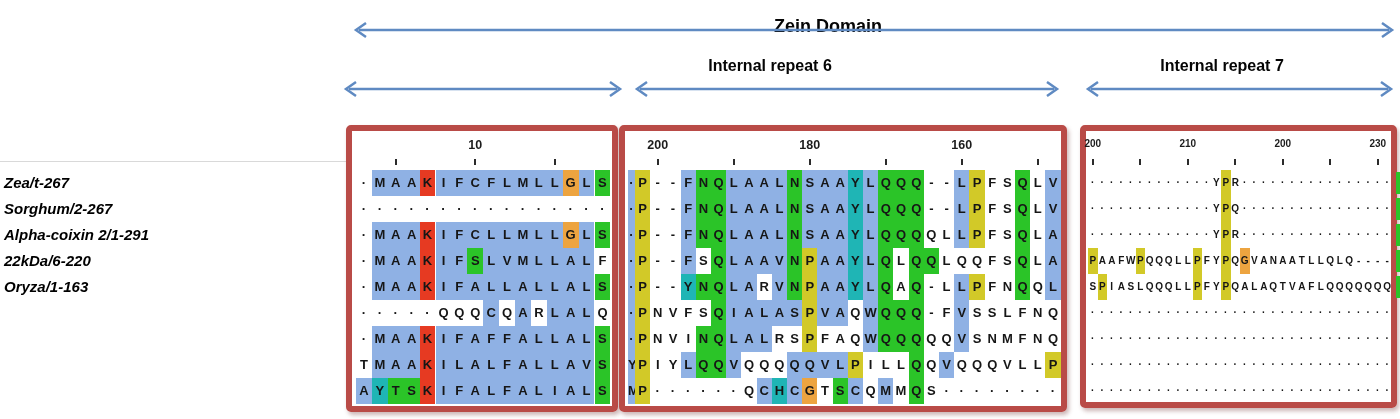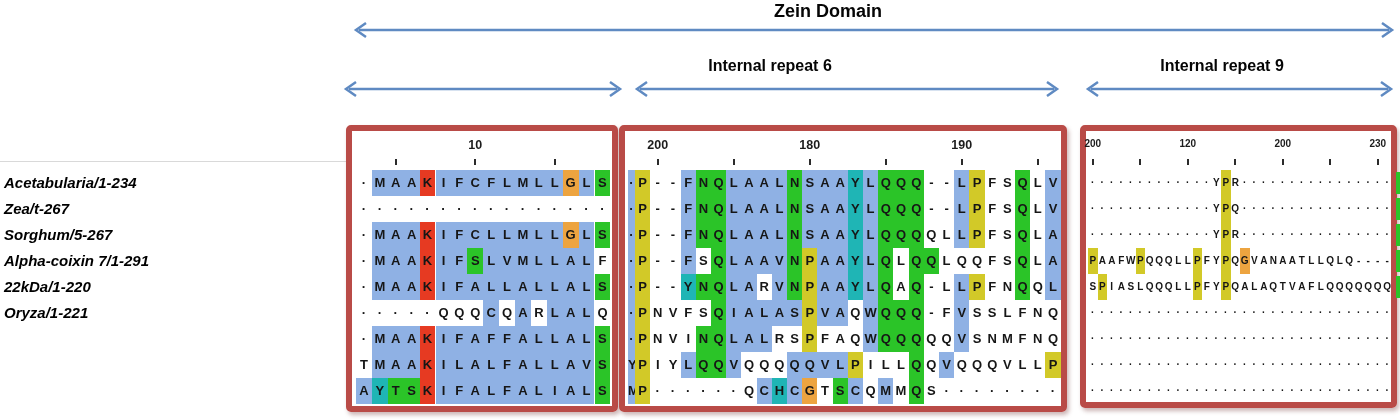"Zein Domain" .zein-label { top: 1px -> 16px }
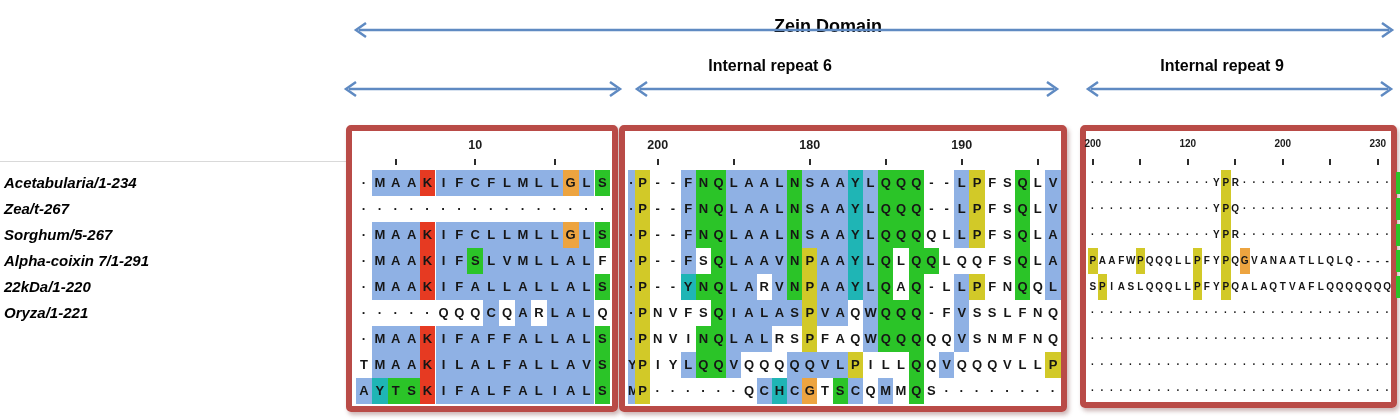"Internal repeat 9" div.hlabel { text: 9 -> 7 }
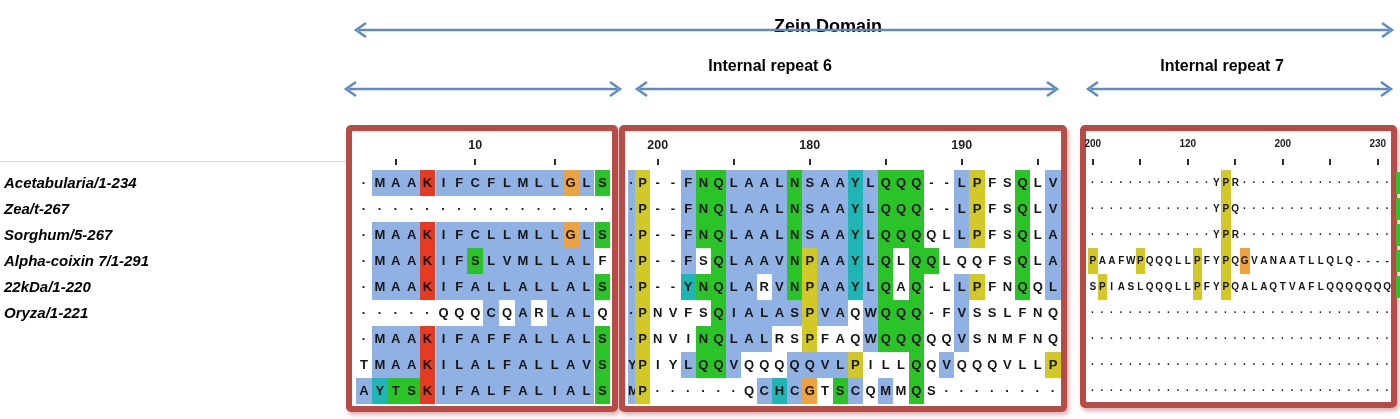"190" div.rnum { text: 190 -> 160 }
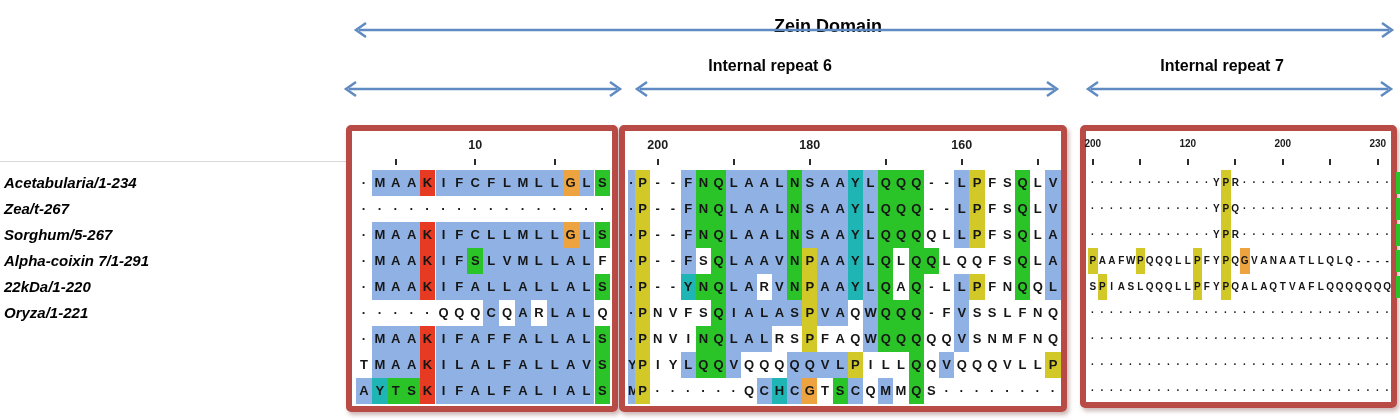"120" div.rnum { text: 120 -> 210 }
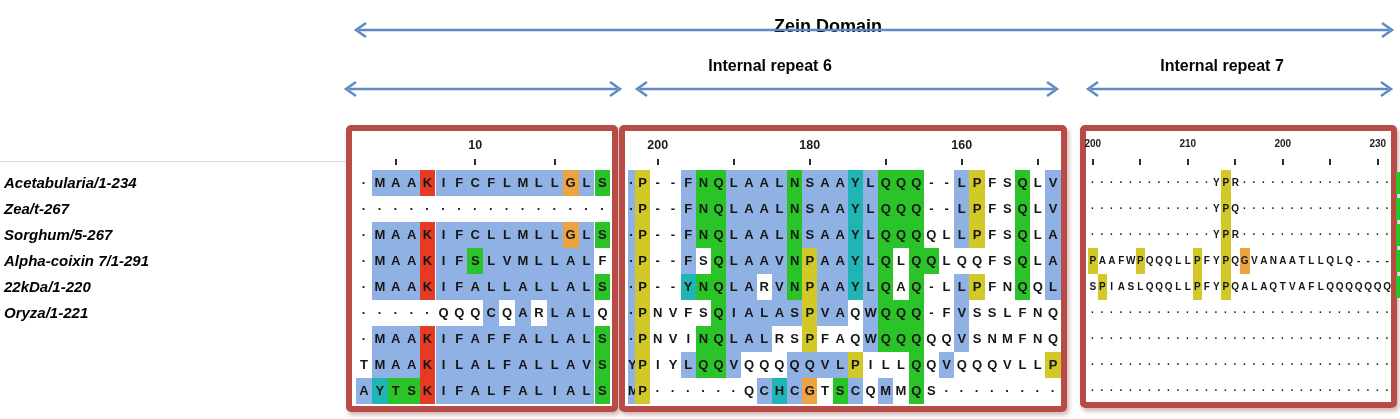"Acetabularia/1-234" div.seq-label { html: <div>Acetabularia/1-234</div> -> none }
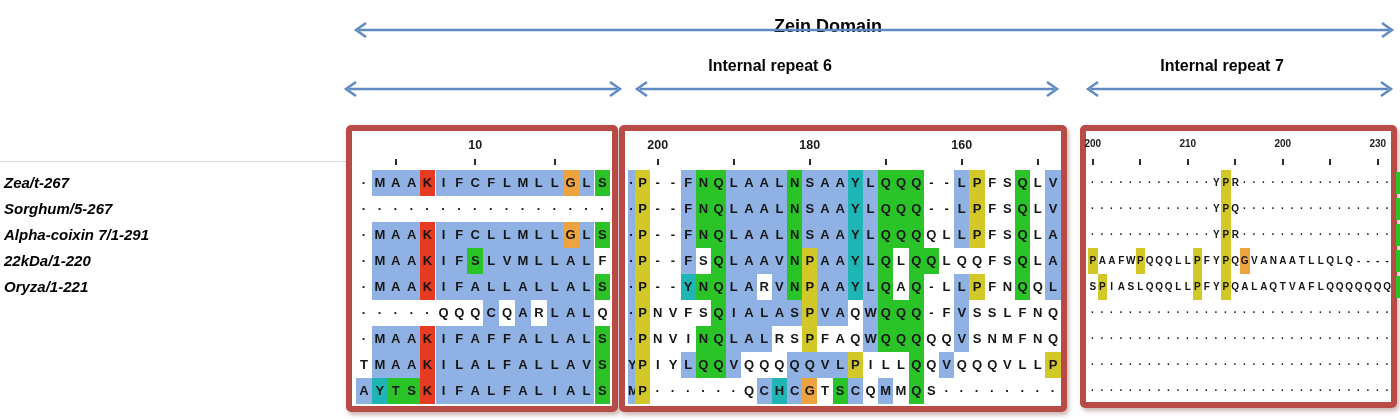"Sorghum/5-267" div.seq-label { text: Sorghum/5-267 -> Sorghum/2-267 }
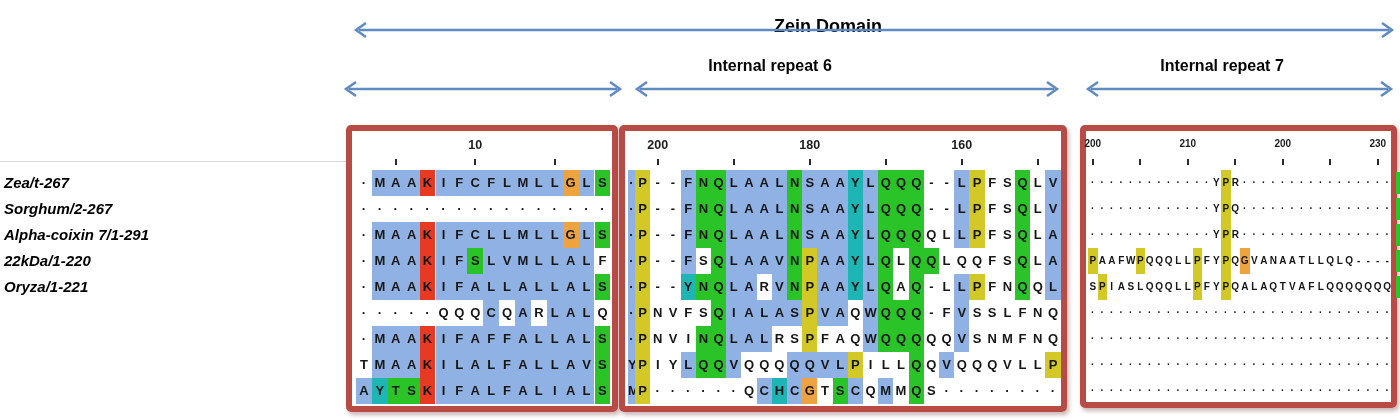"Alpha-coixin 7/1-291" div.seq-label { text: 7/1-291 -> 2/1-291 }
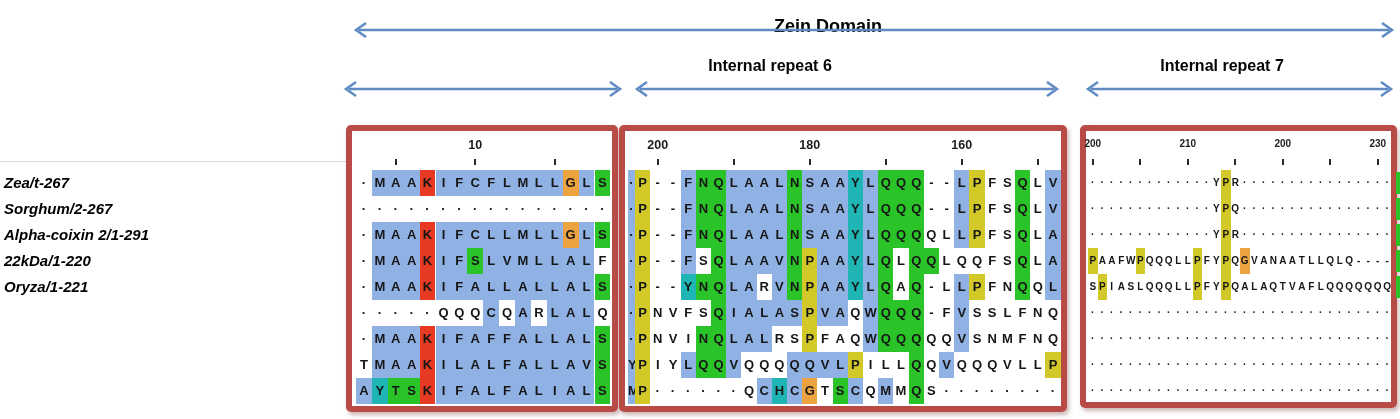"22kDa/1-220" div.seq-label { text: 22kDa/1-220 -> 22kDa/6-220 }
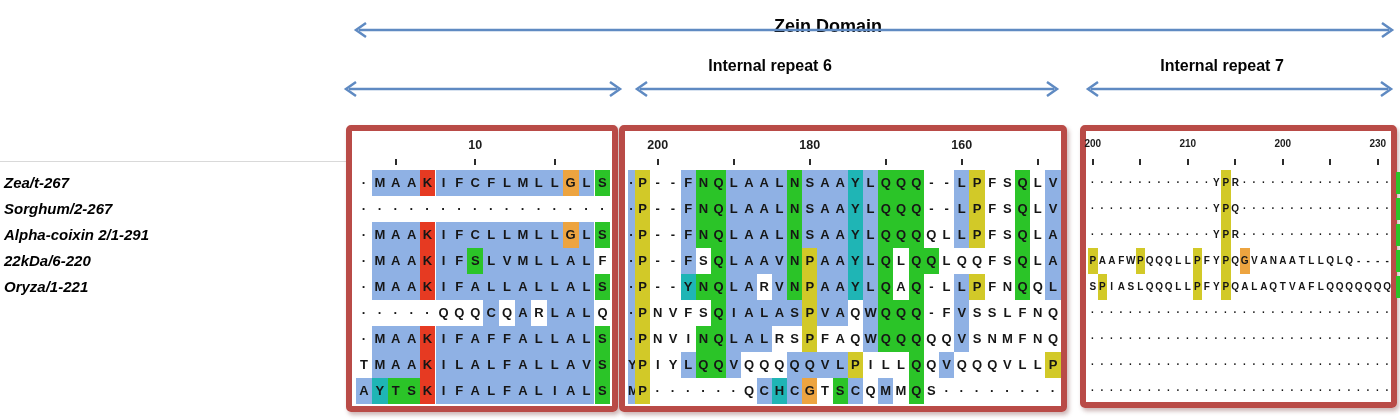"Oryza/1-221" div.seq-label { text: Oryza/1-221 -> Oryza/1-163 }
